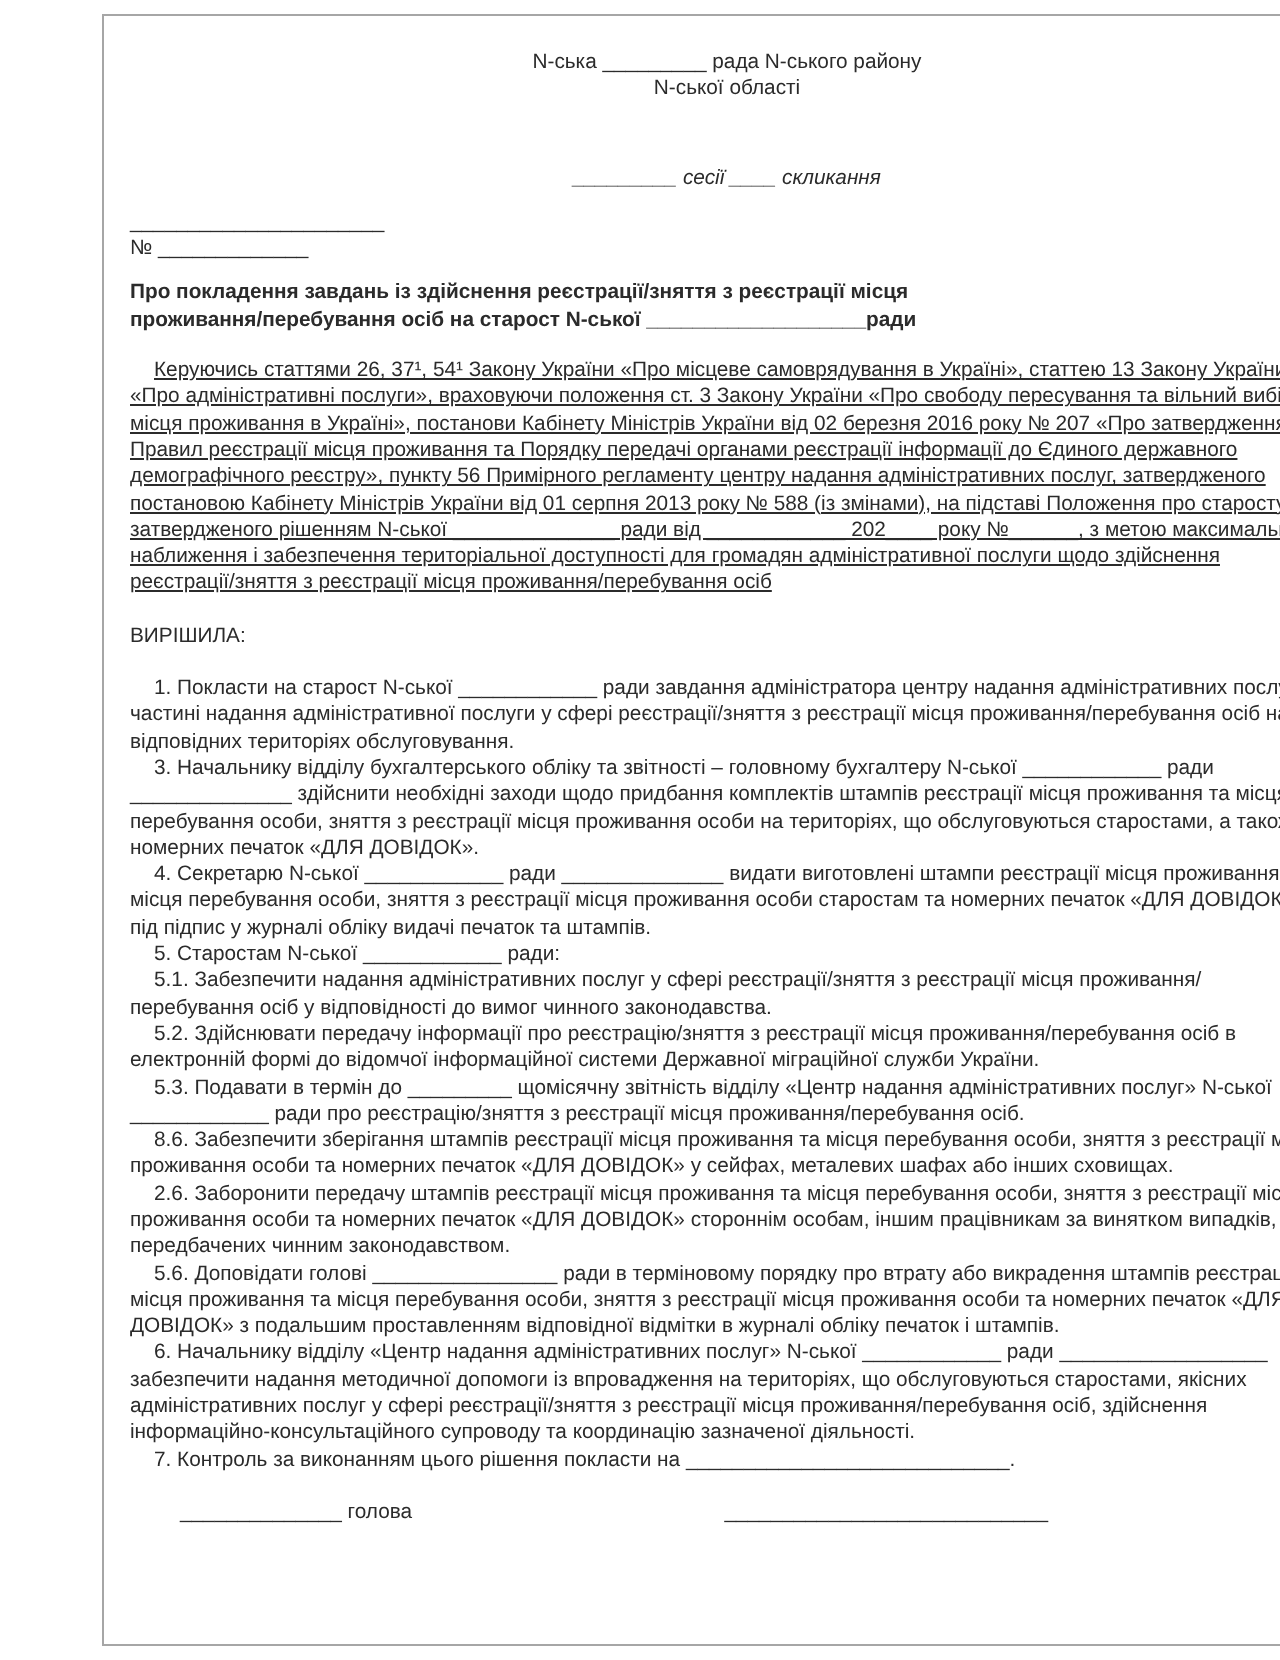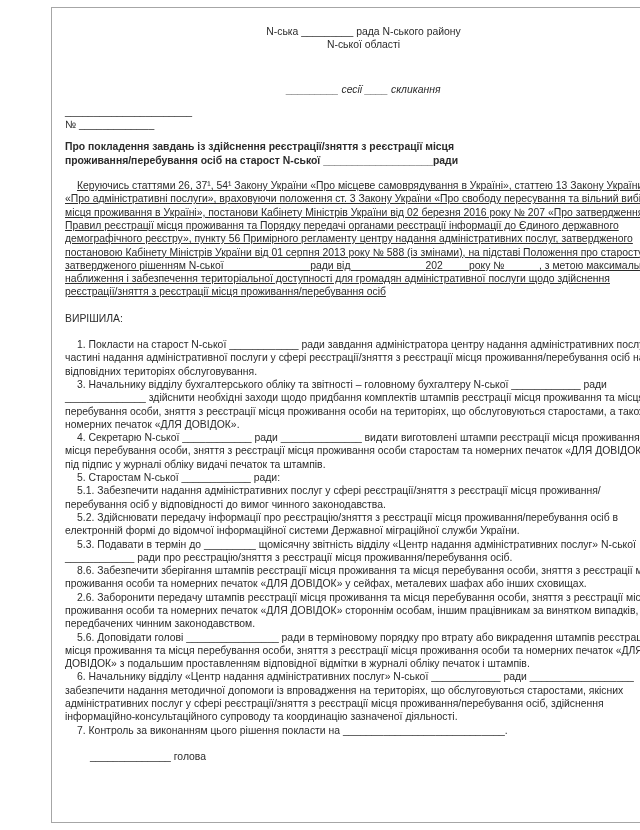"____________________________" span { html: none -> <span>____________________________</span> }
